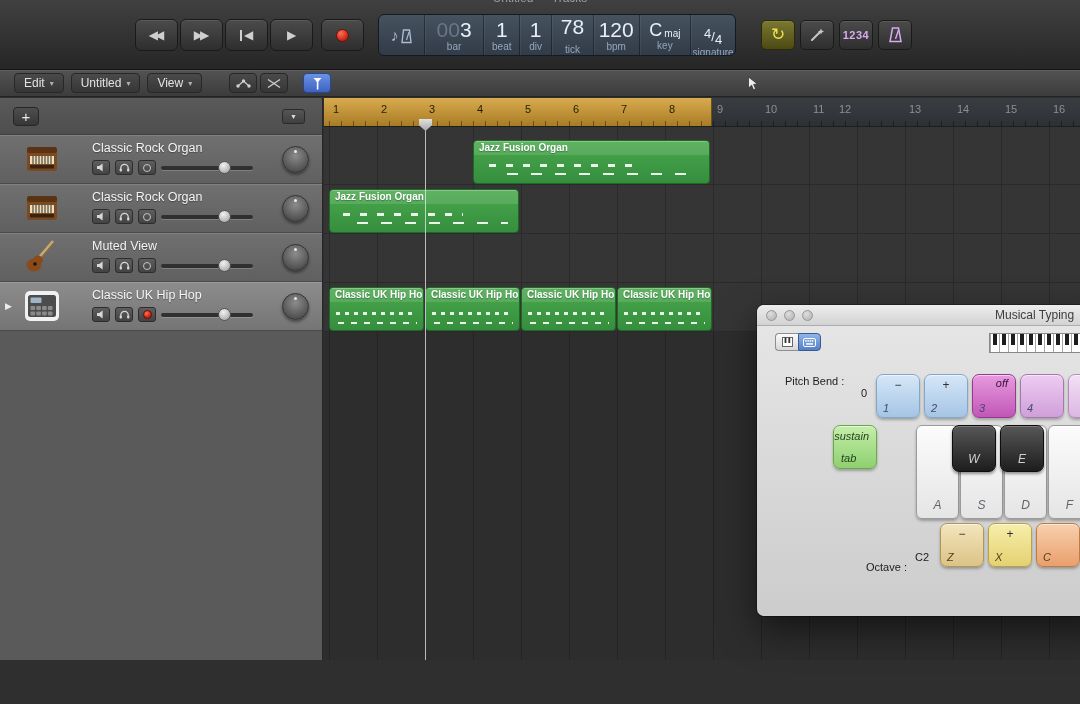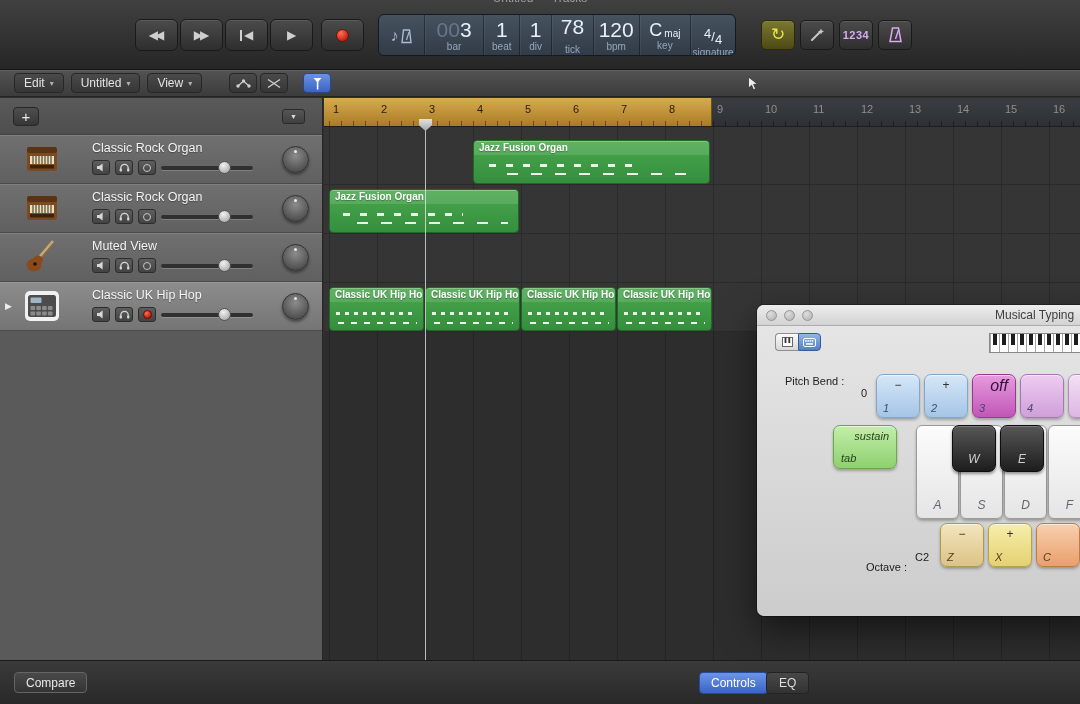"12" span.bar-num { left: 537px -> 515px }
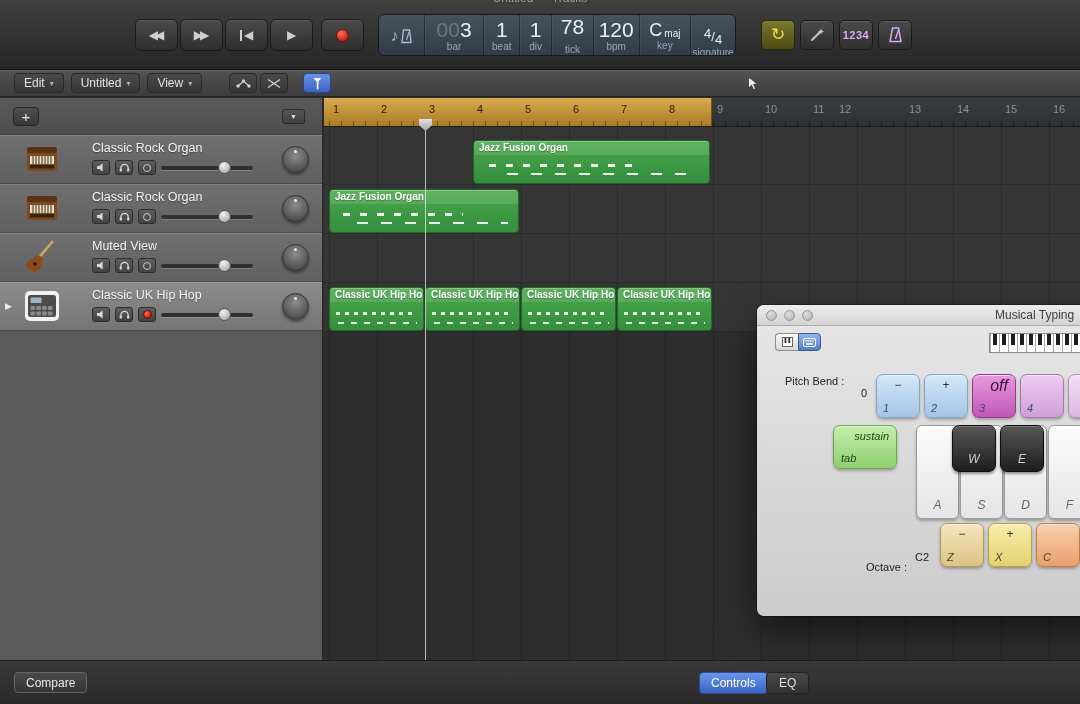"off" .key .mod.off-lbl { font-size: 16px -> 11px }
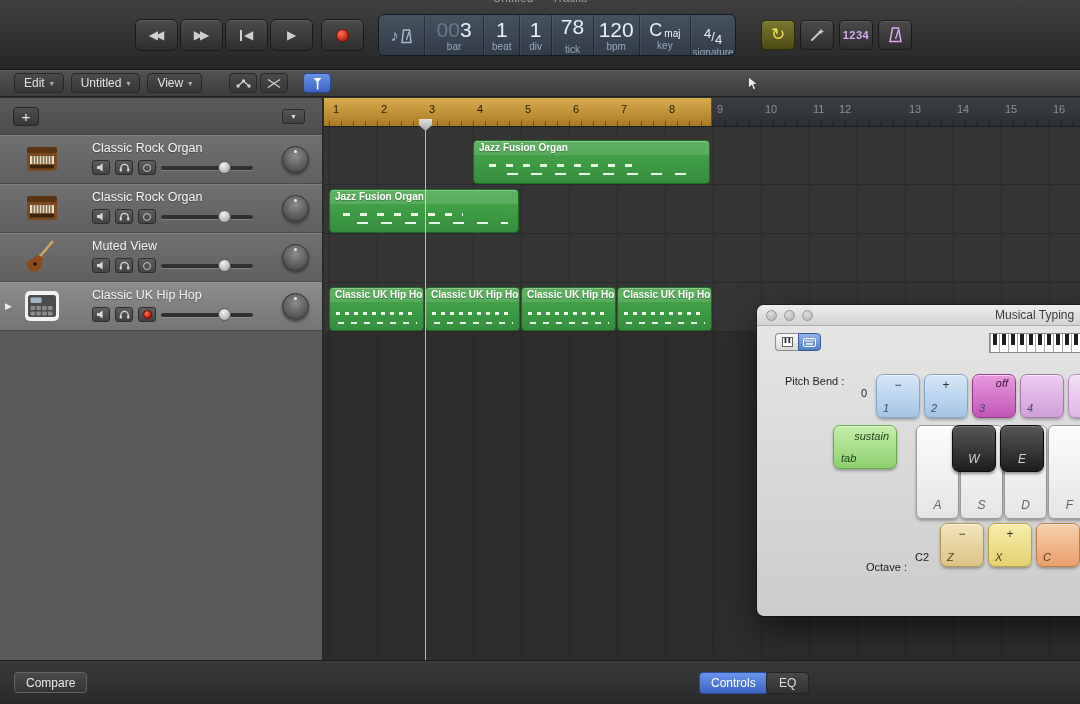"sustain" .k-sustain { width: 64px -> 44px }
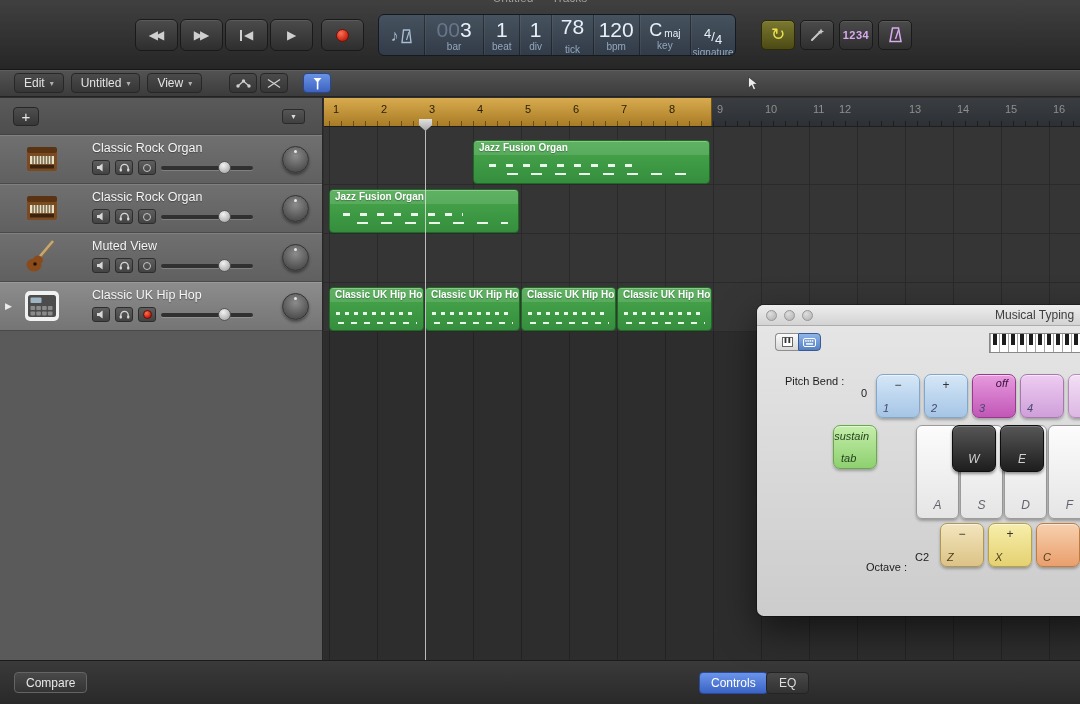"Compare" div.bottombar { html: <div> <div> <span>Compare</span> </div> <div> <span>Controls</span> </div> <div> <span>EQ</span> </div> </div> -> none }
